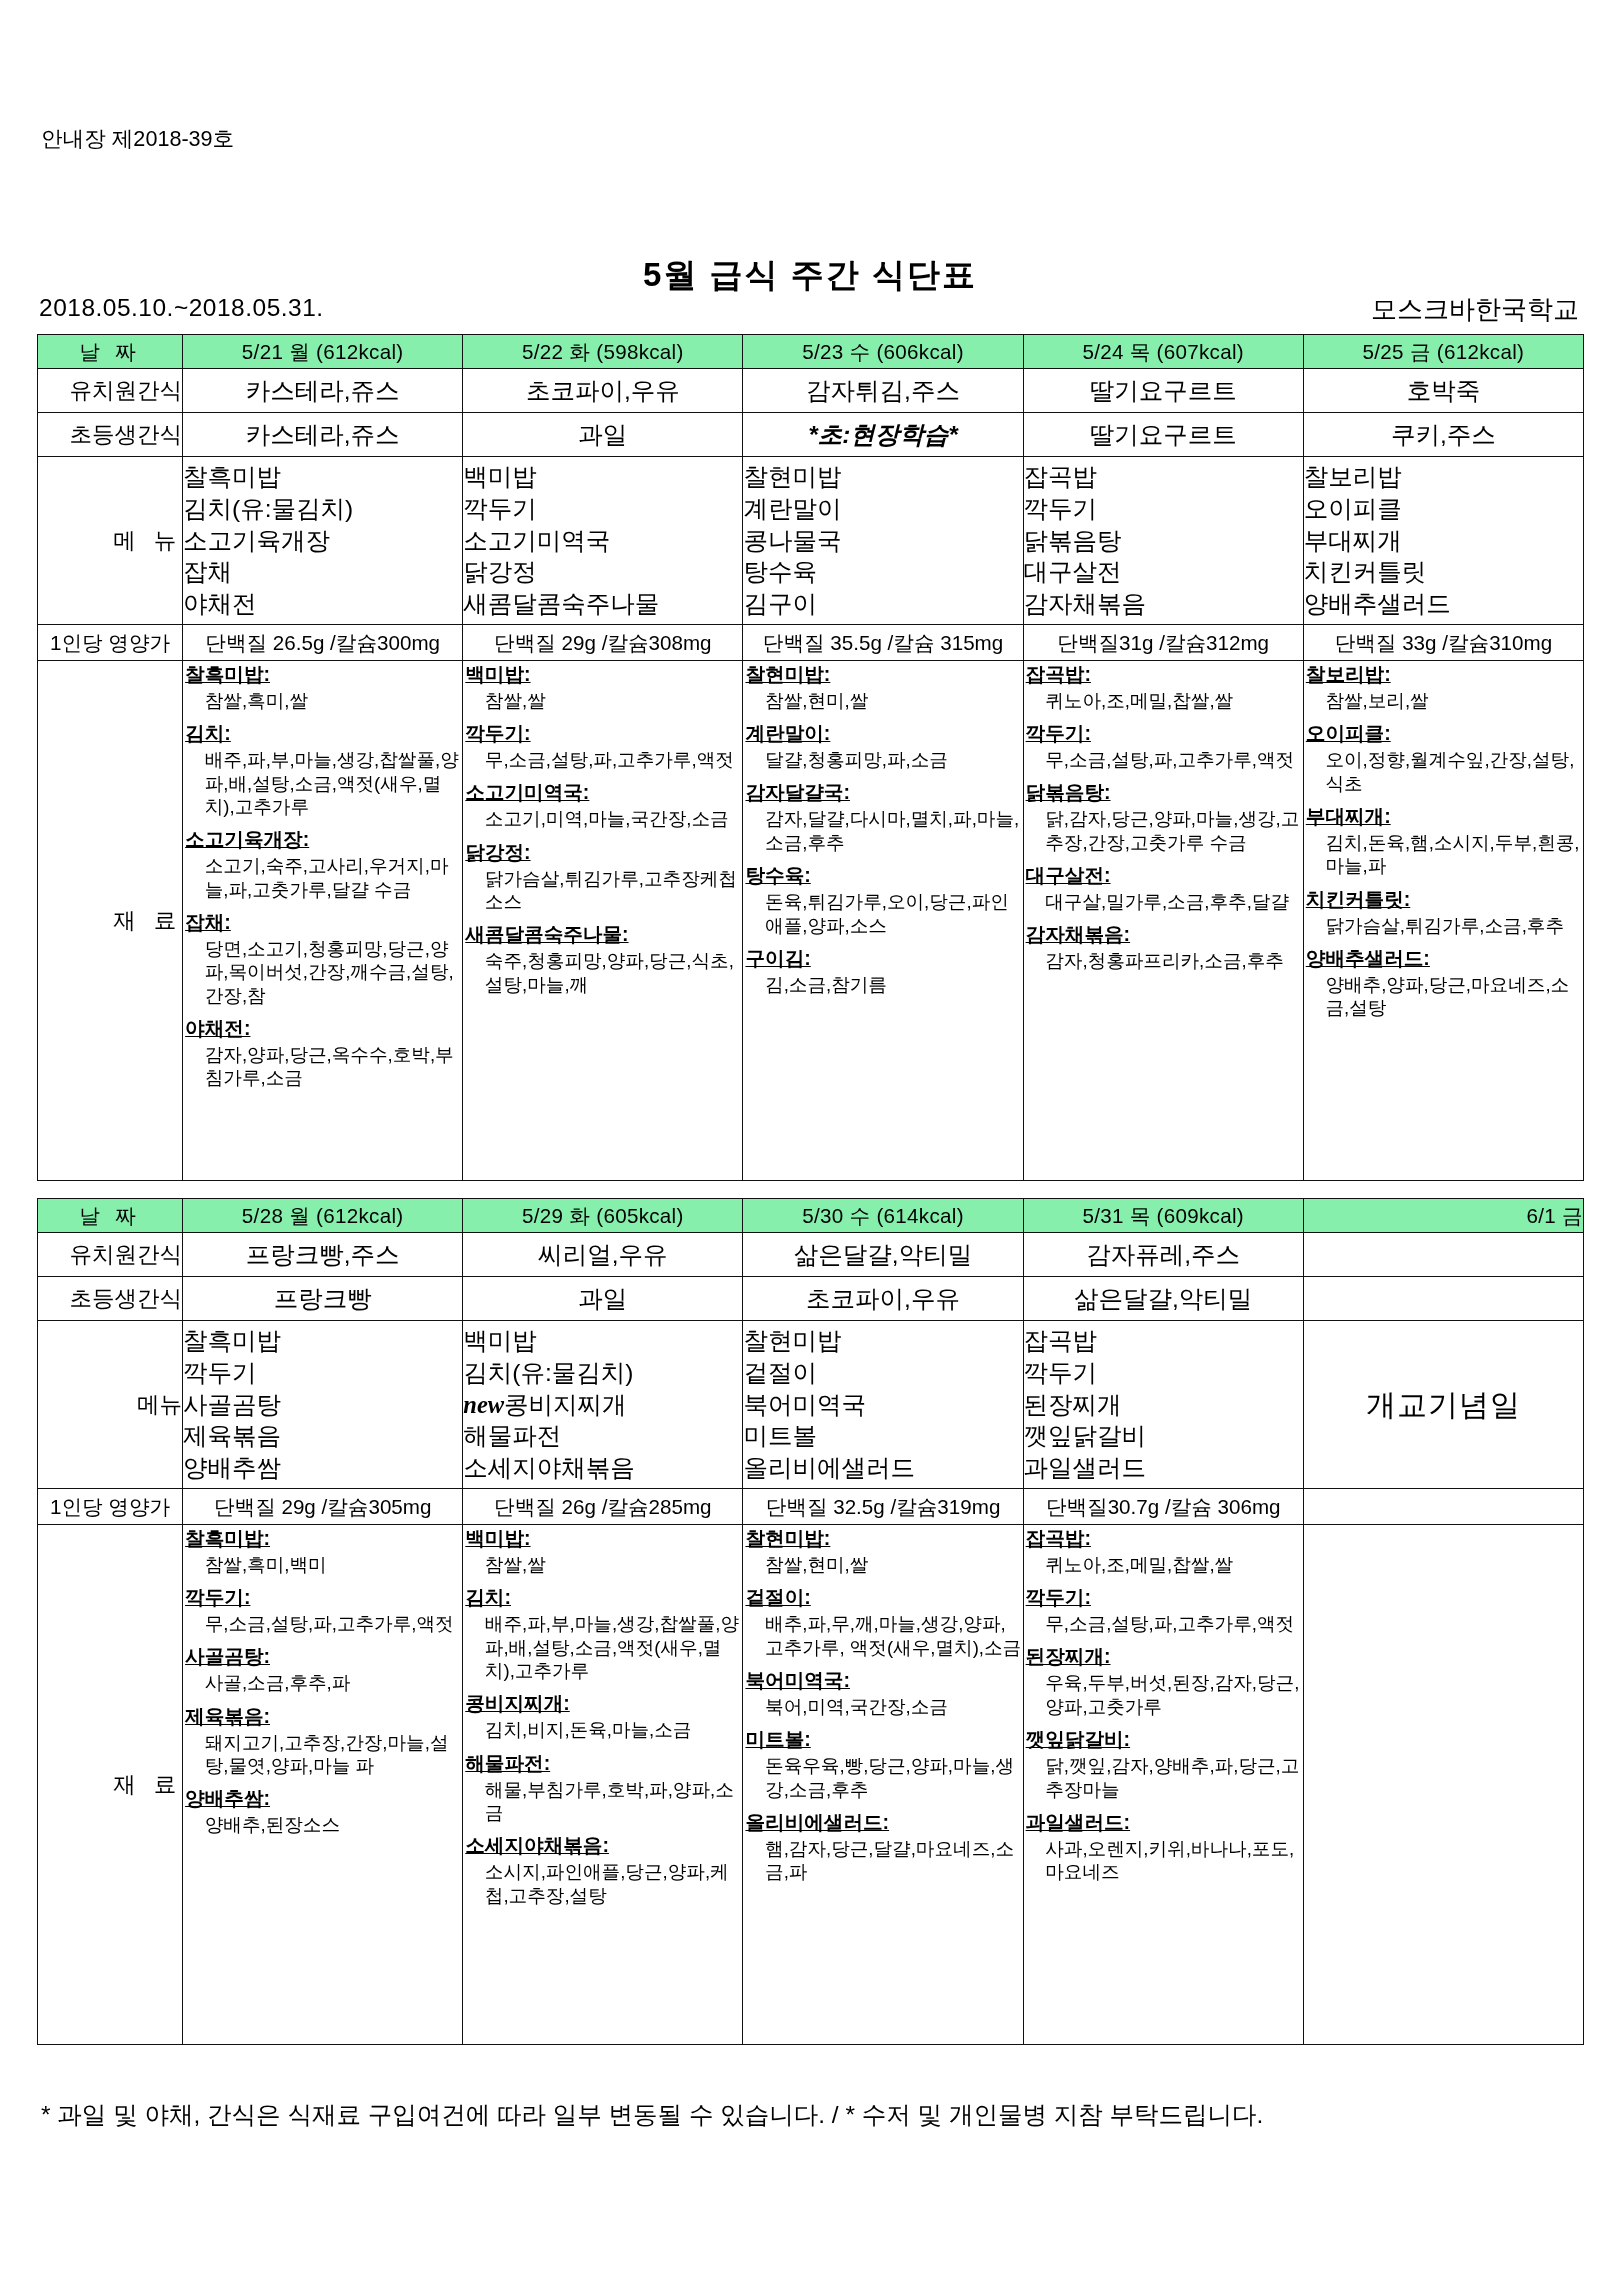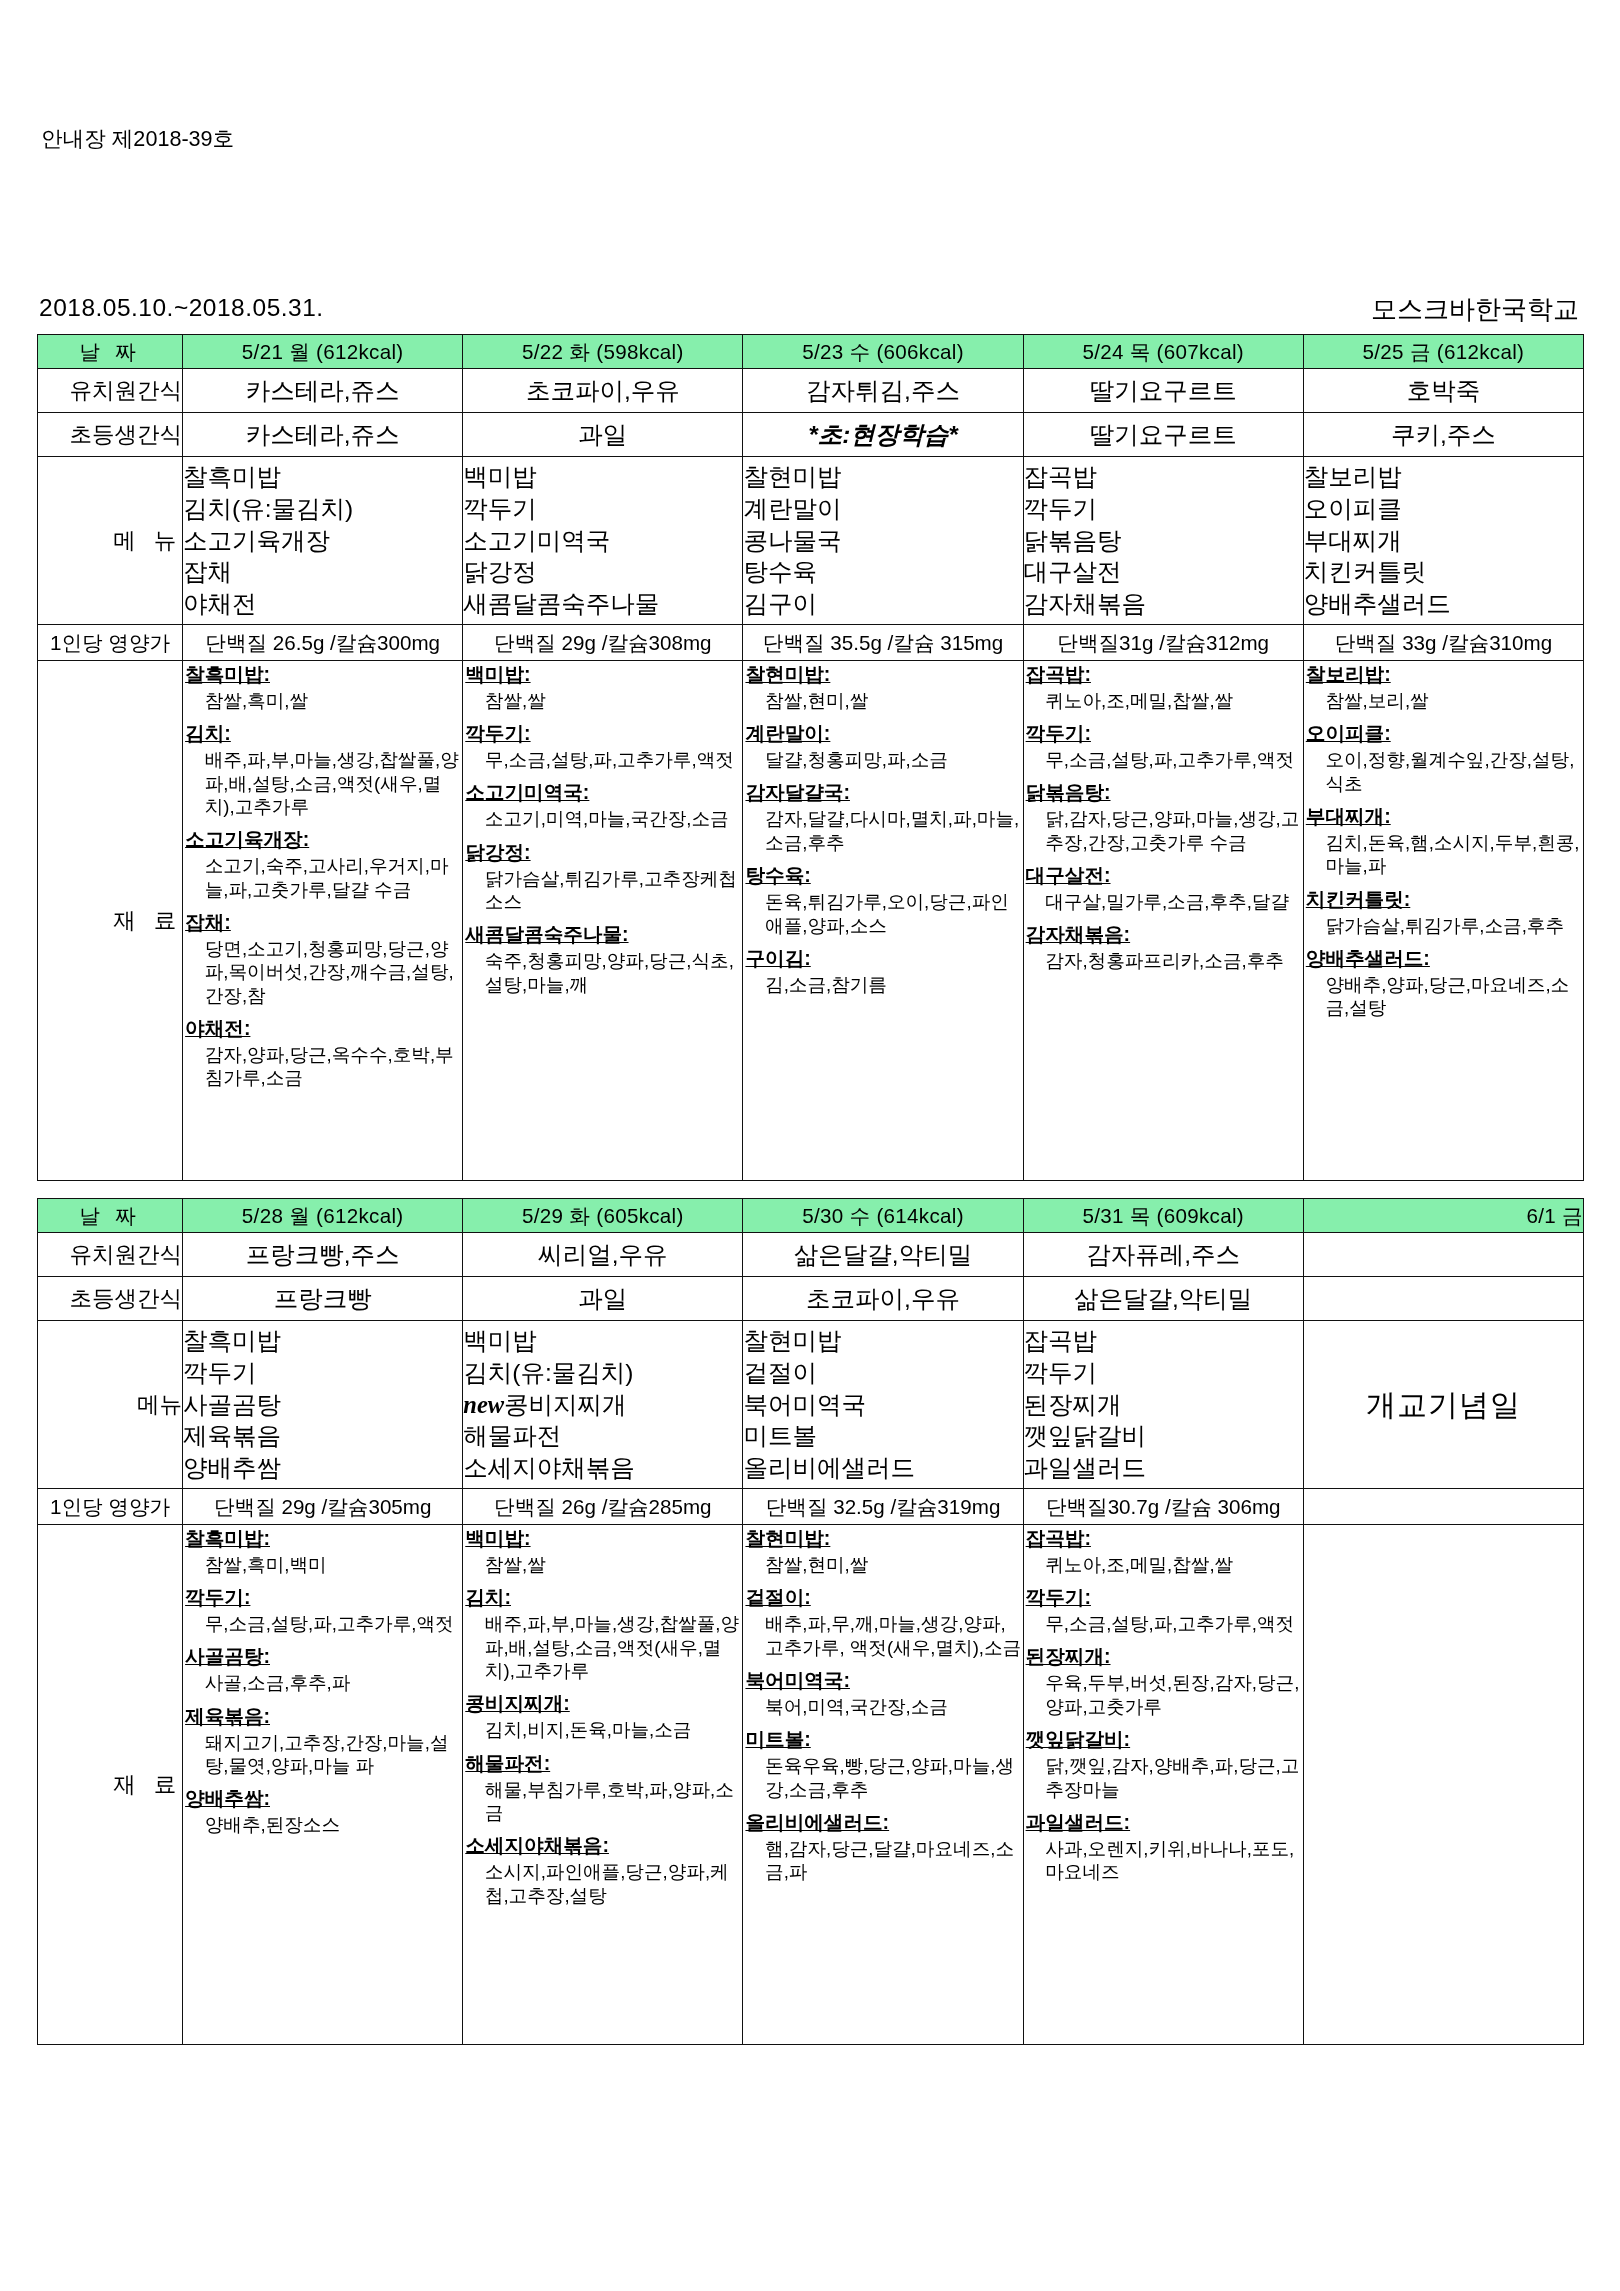"5월 급식 주간 식단표" div.doc-title { html: none -> <div>5월 급식 주간 식단표</div> }
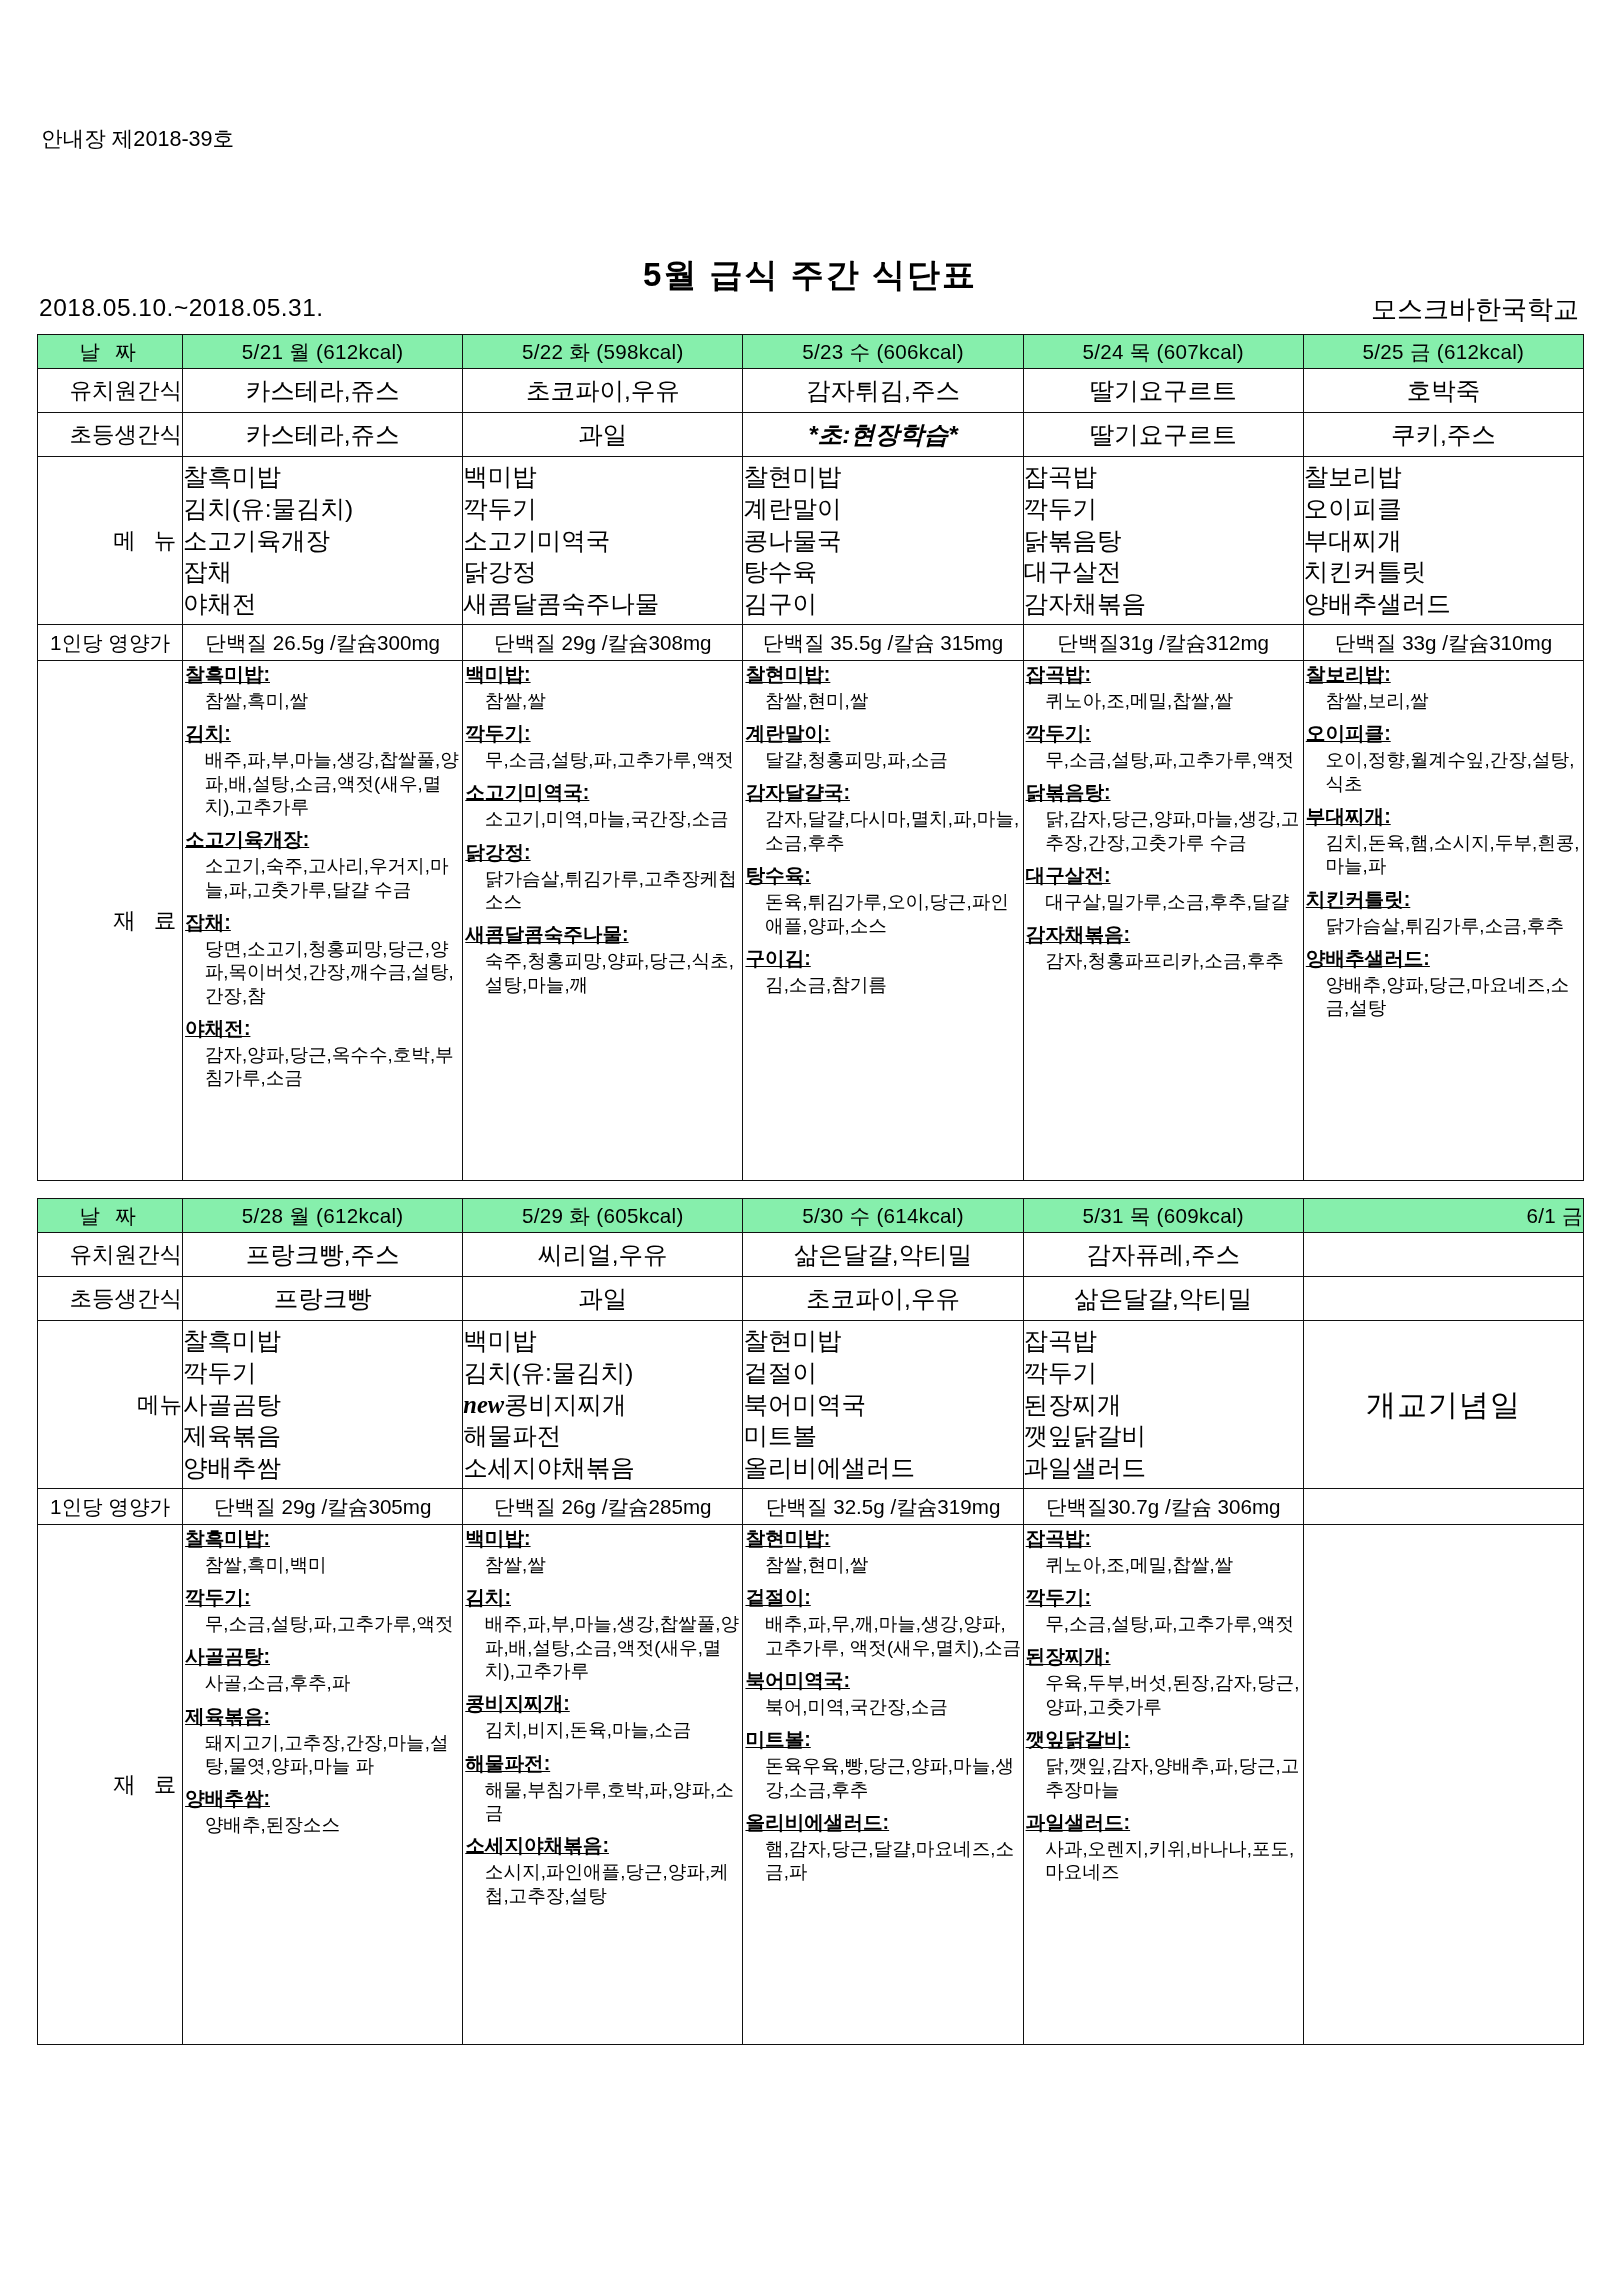"* 과일 및 야채, 간식은" div.footnote { html: none -> <div>* 과일 및 야채, 간식은 식재료 구입여건에 따라 일부 변동될 수 있습니다. / * 수저 및 개인물병 지참 부탁드립니다.</div> }
